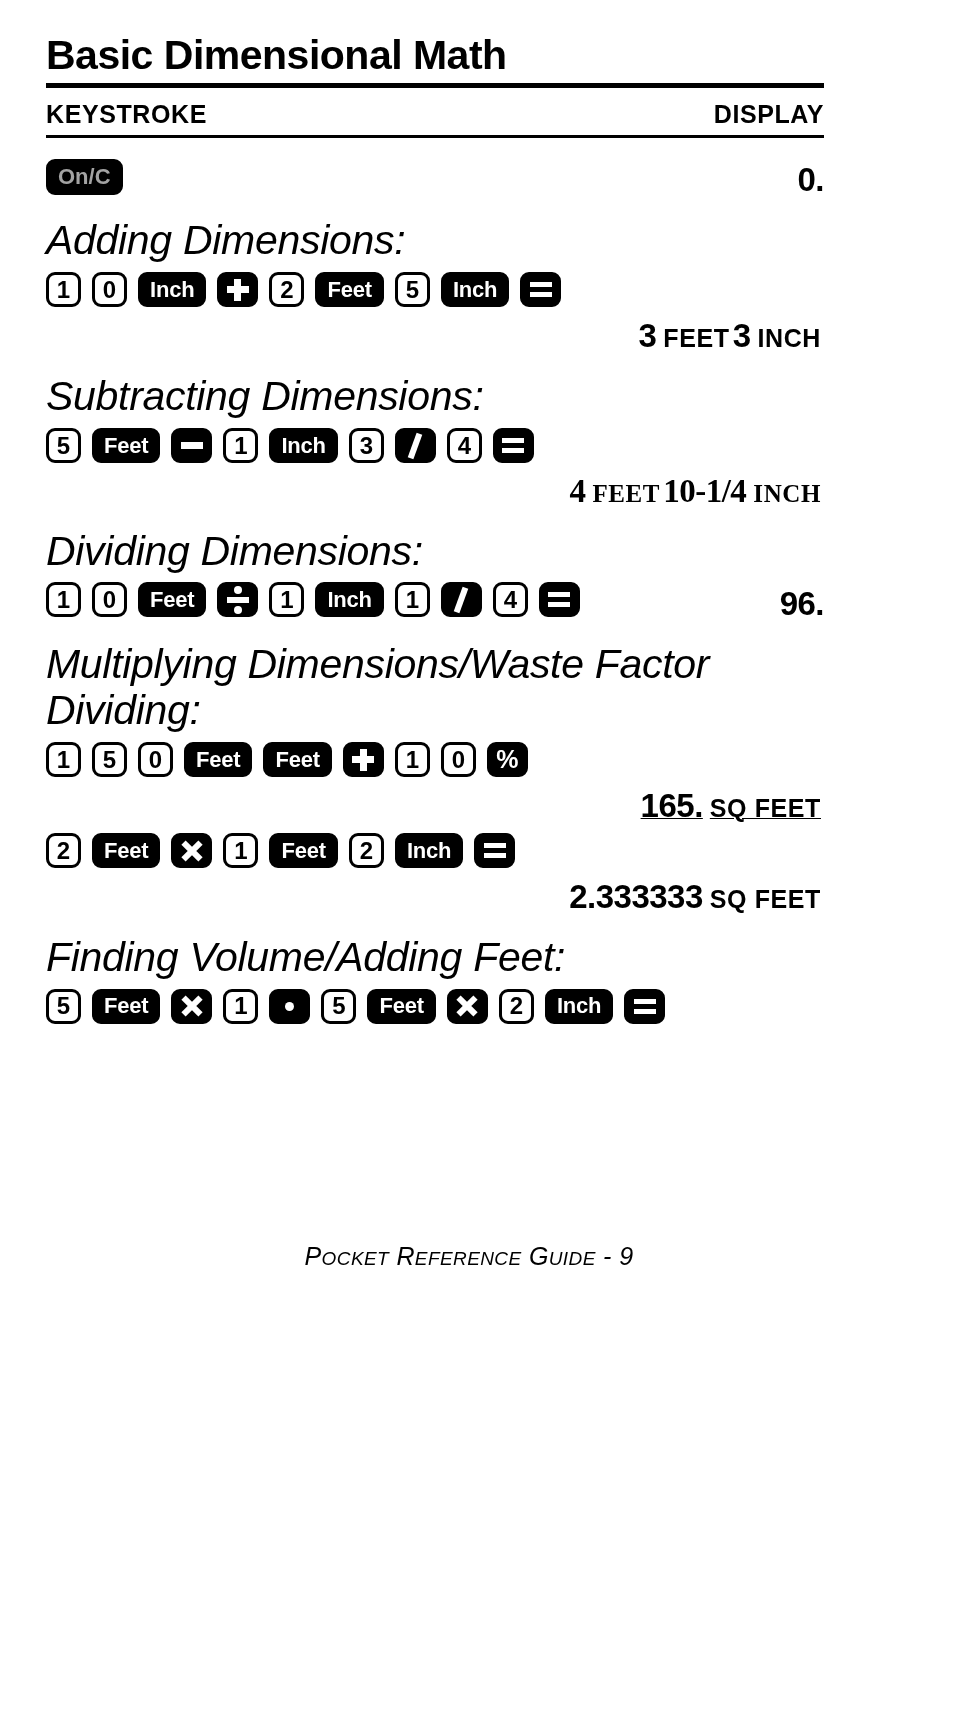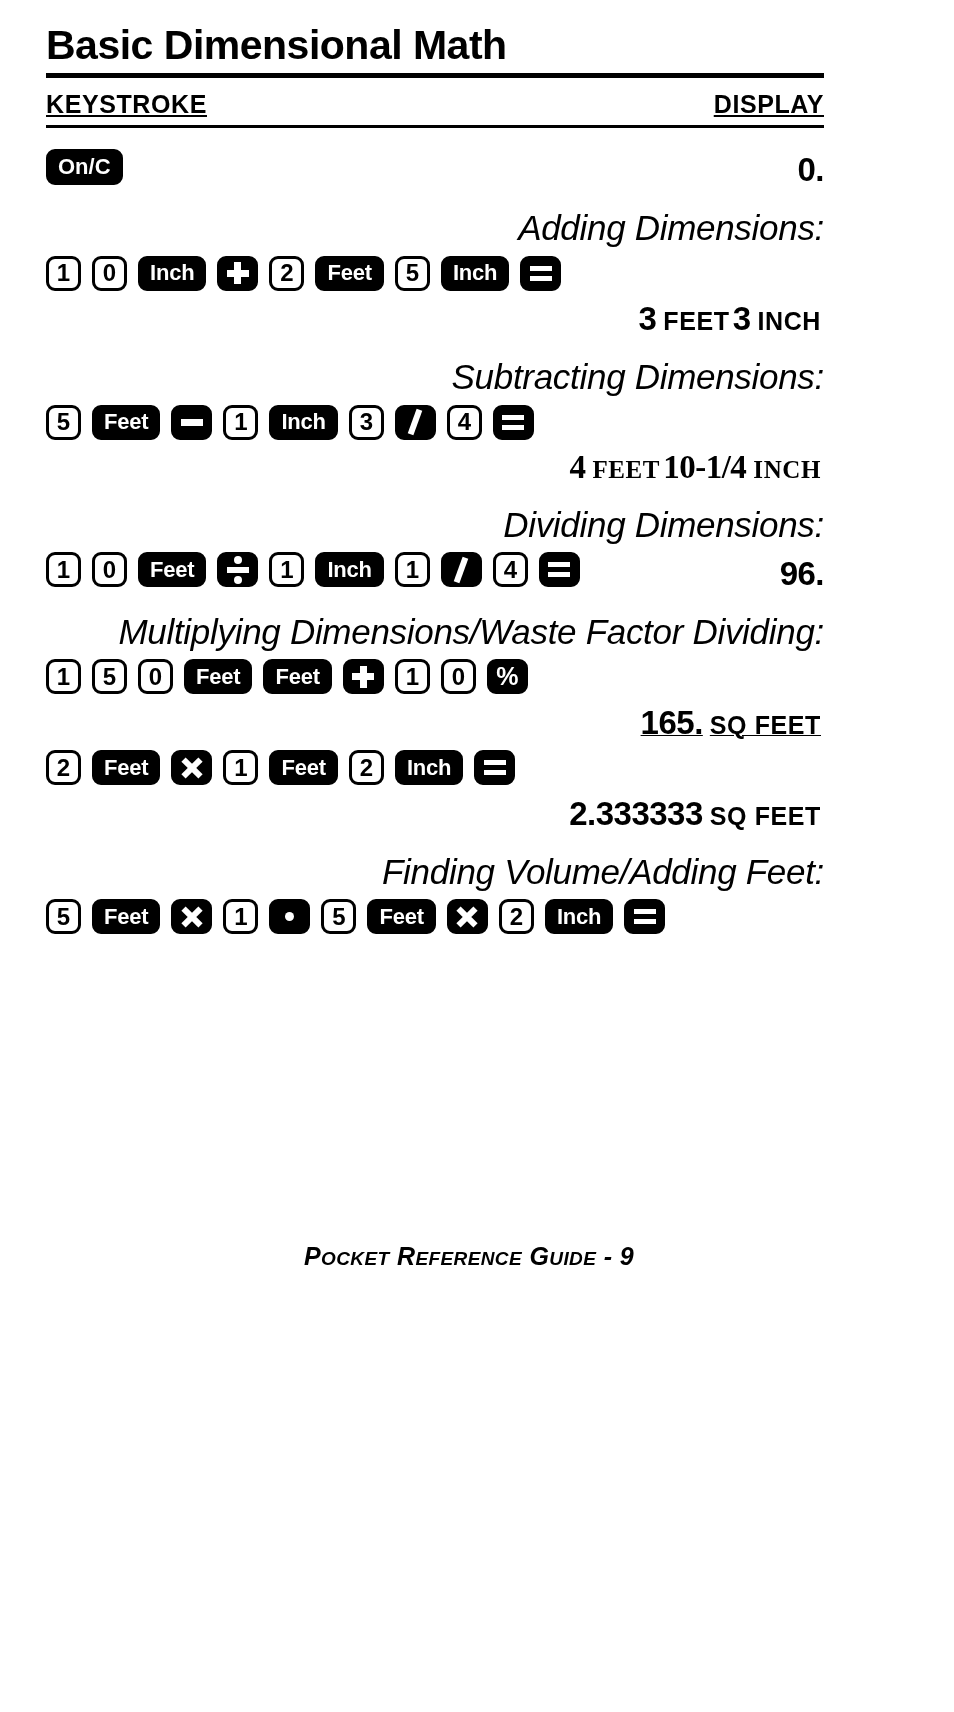"Basic Dimensional Math" .page { padding: 24px 130px 0 46px -> 34px 130px 0 46px }
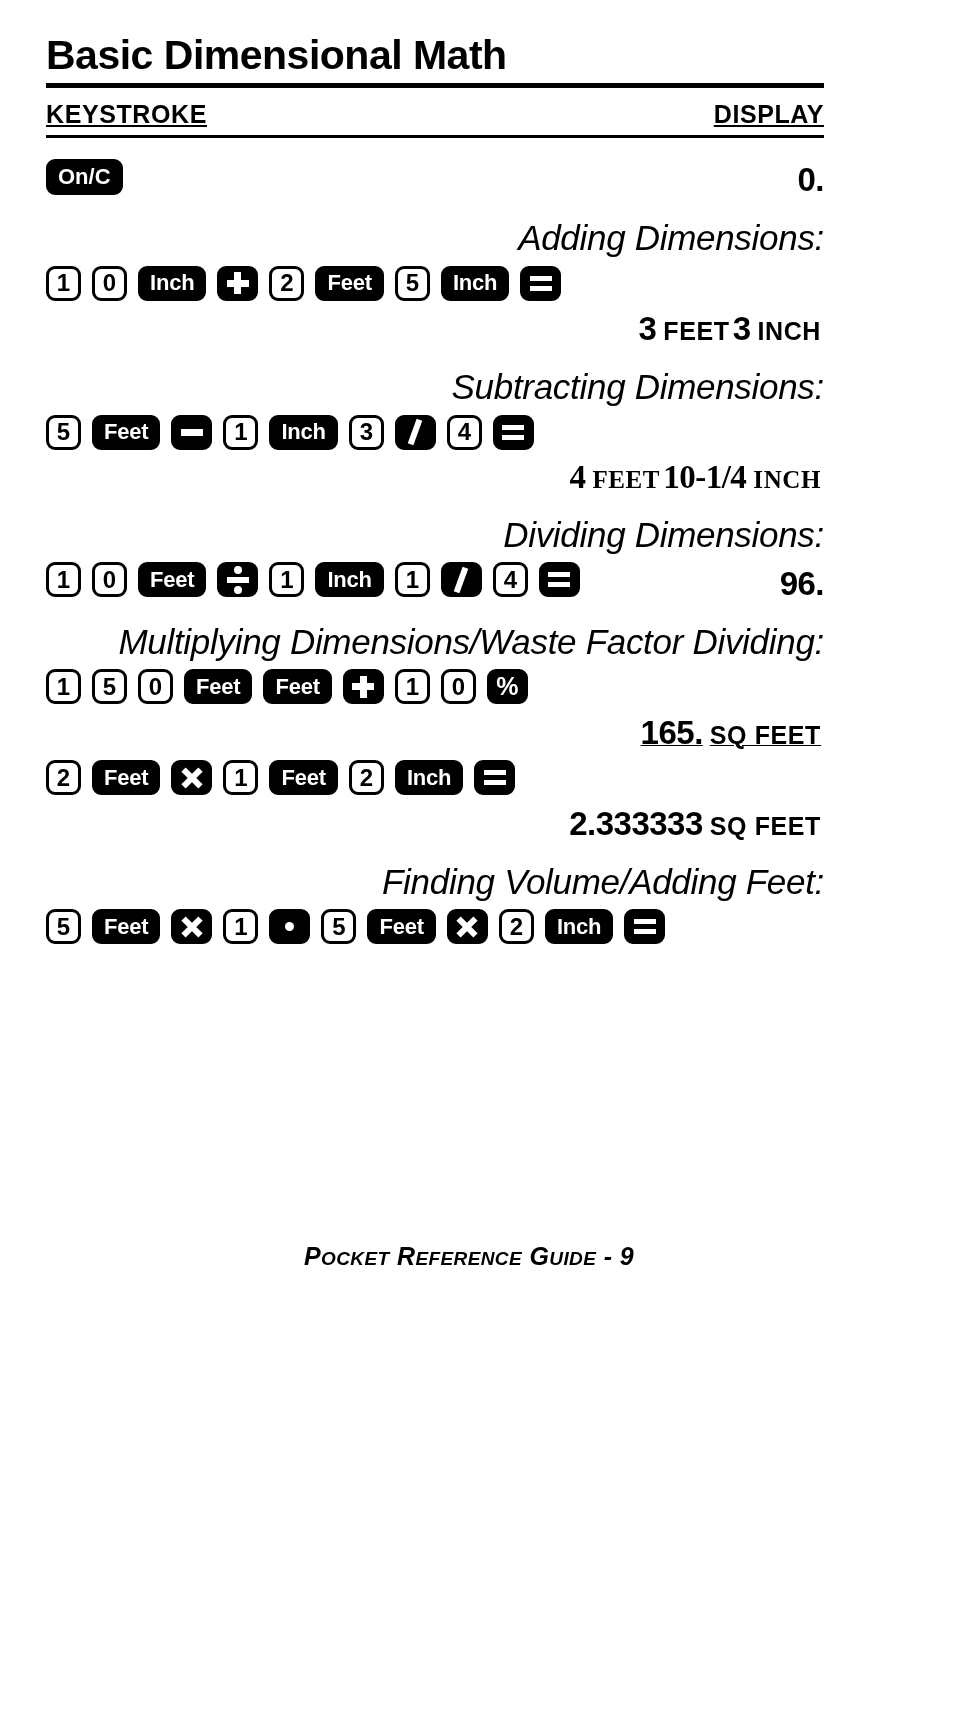"KEYSTROKE" .col-head { text-decoration: underline -> none }
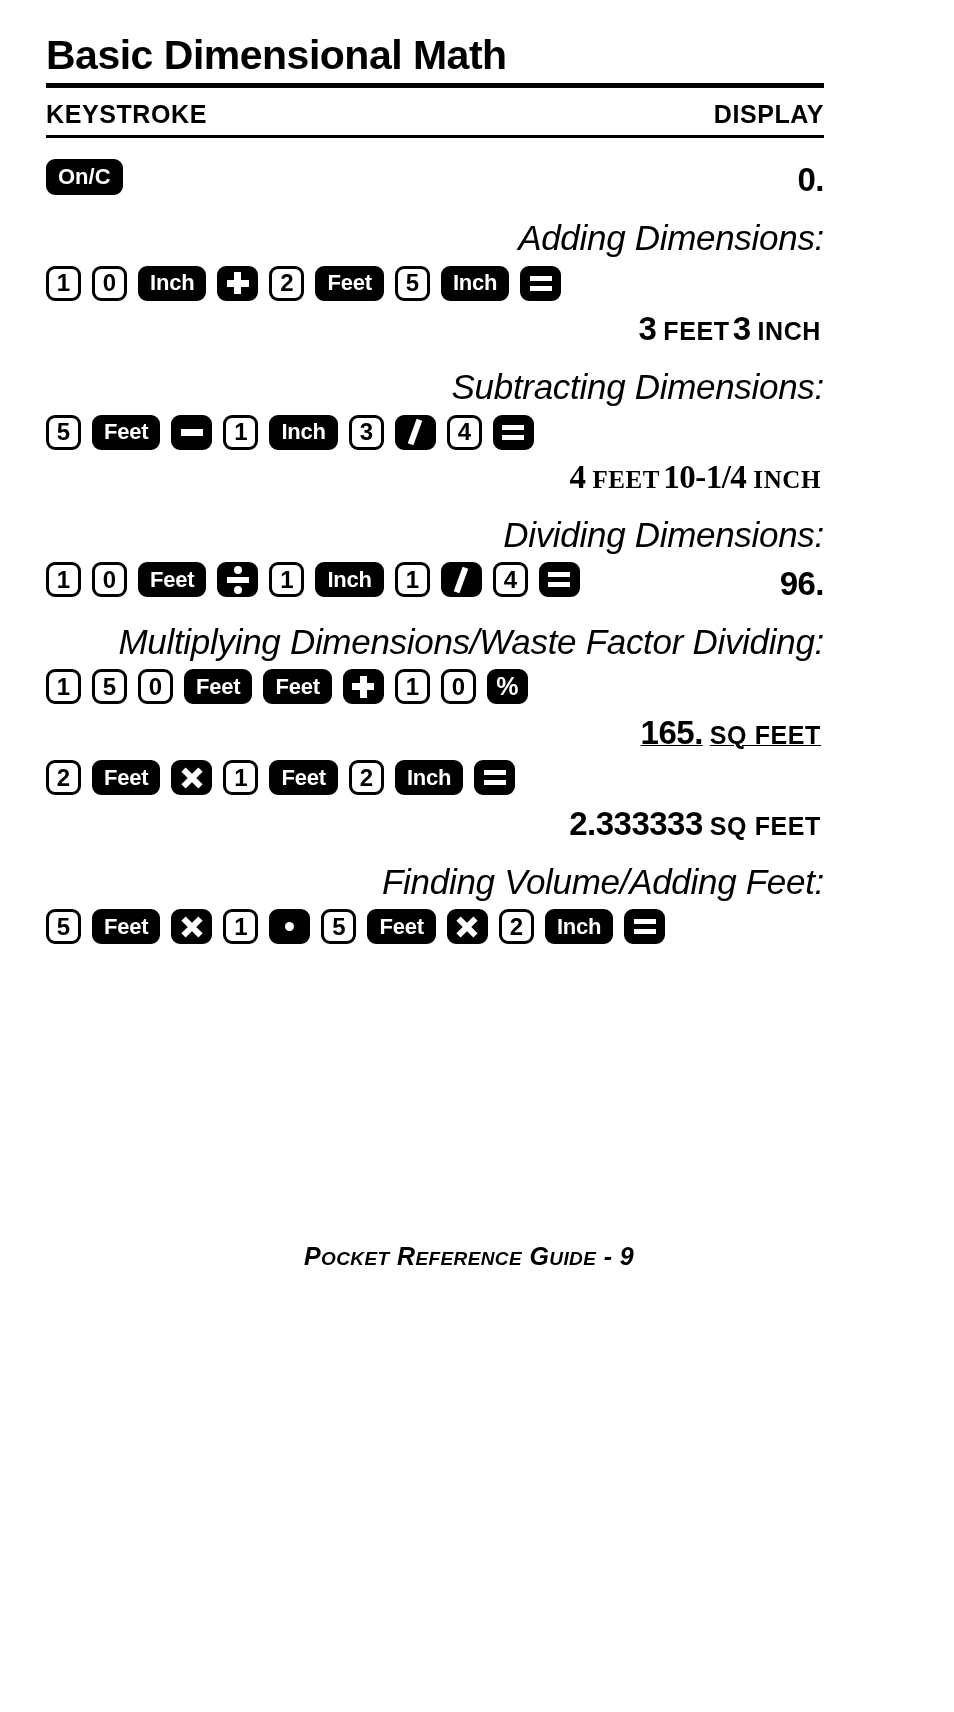"On/C" .key.onc { color: #ffffff -> #a3a3a3 }
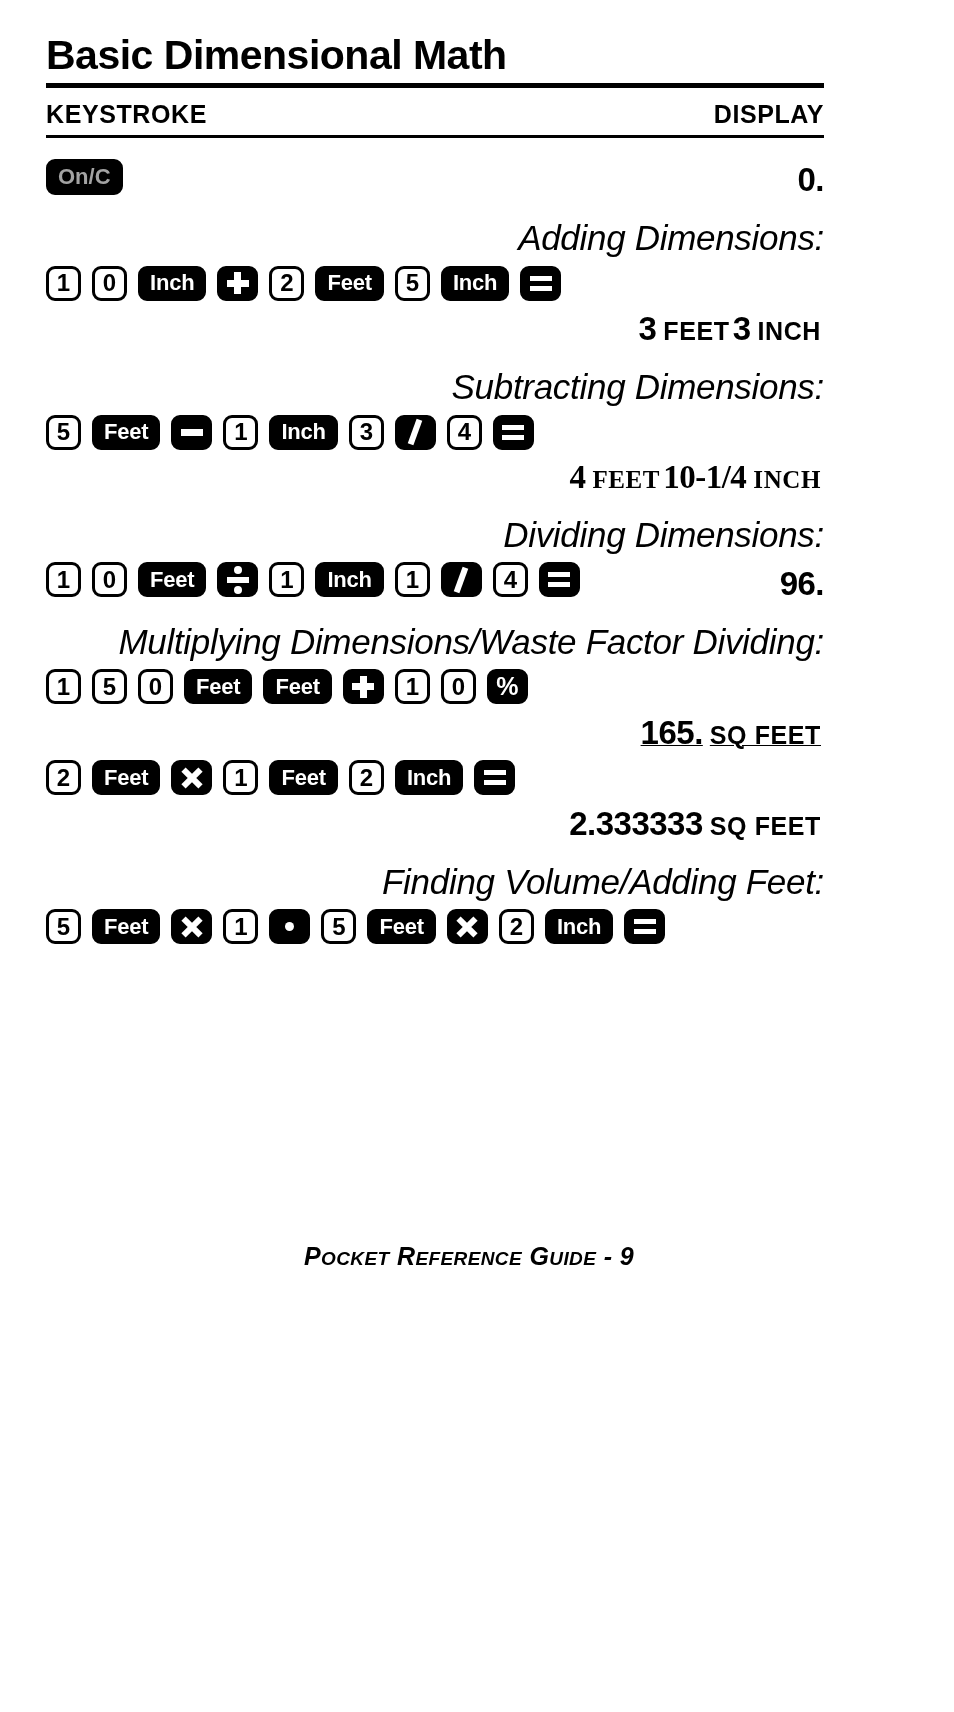"Adding Dimensions:" .section-title { font-size: 35px -> 41px; text-align: right -> none }
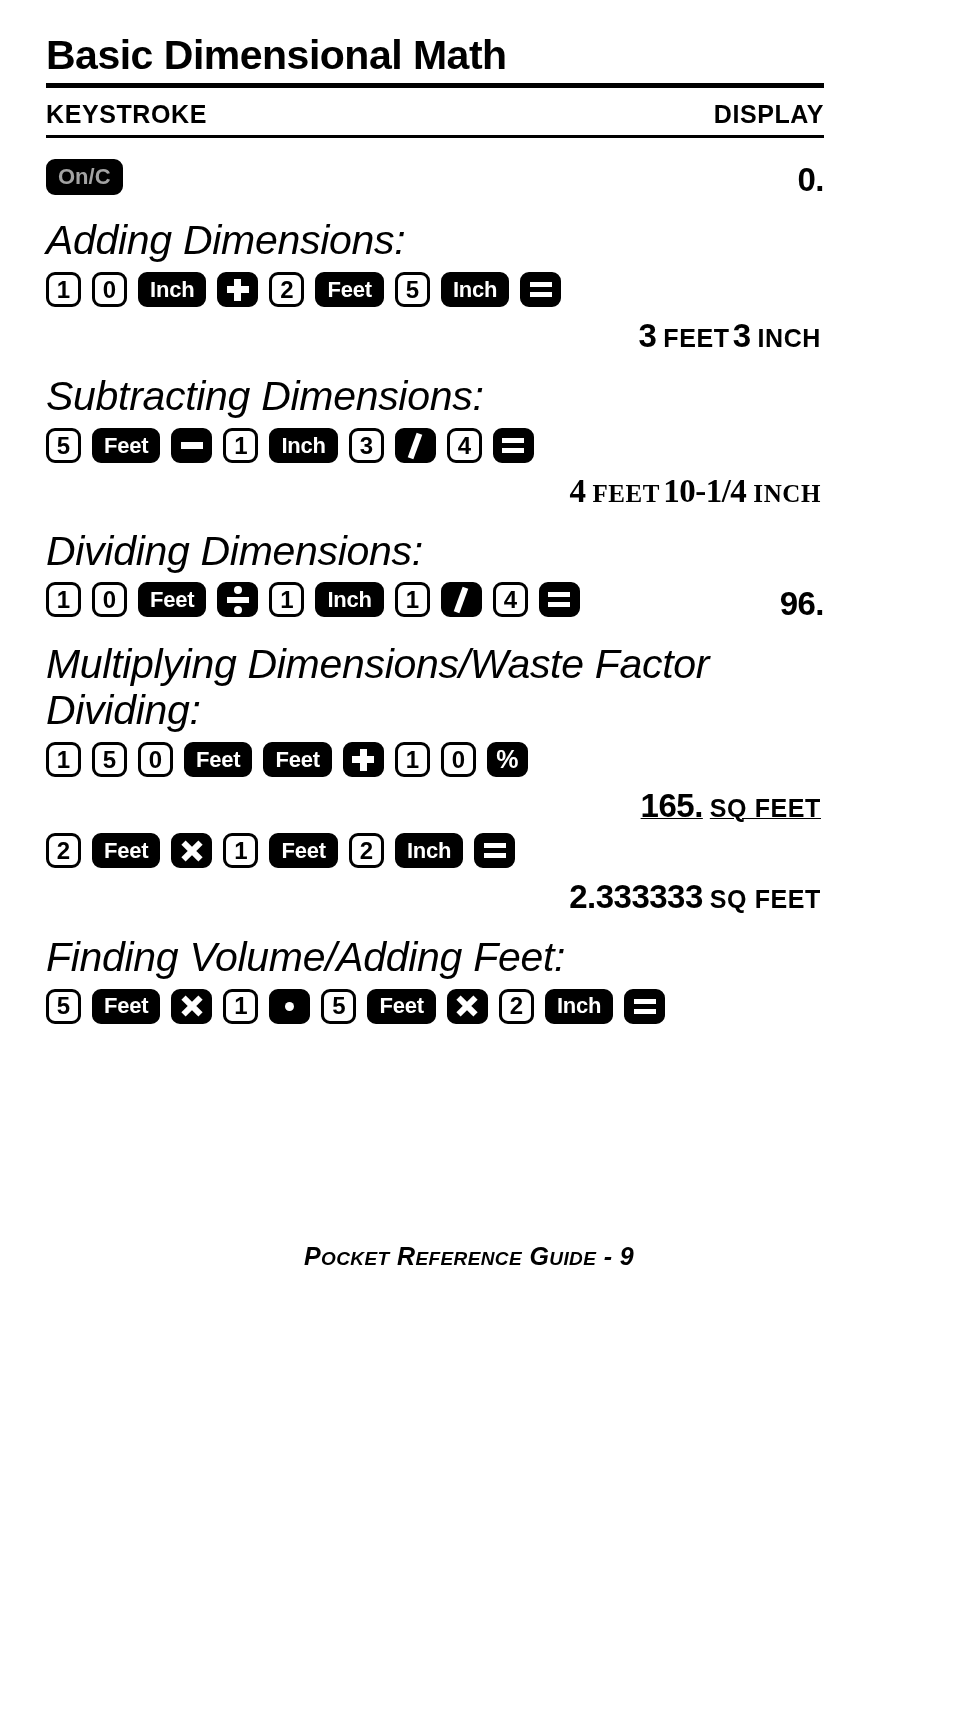"POCKET REFERENCE GUIDE - 9" .footer { font-weight: bold -> normal }
